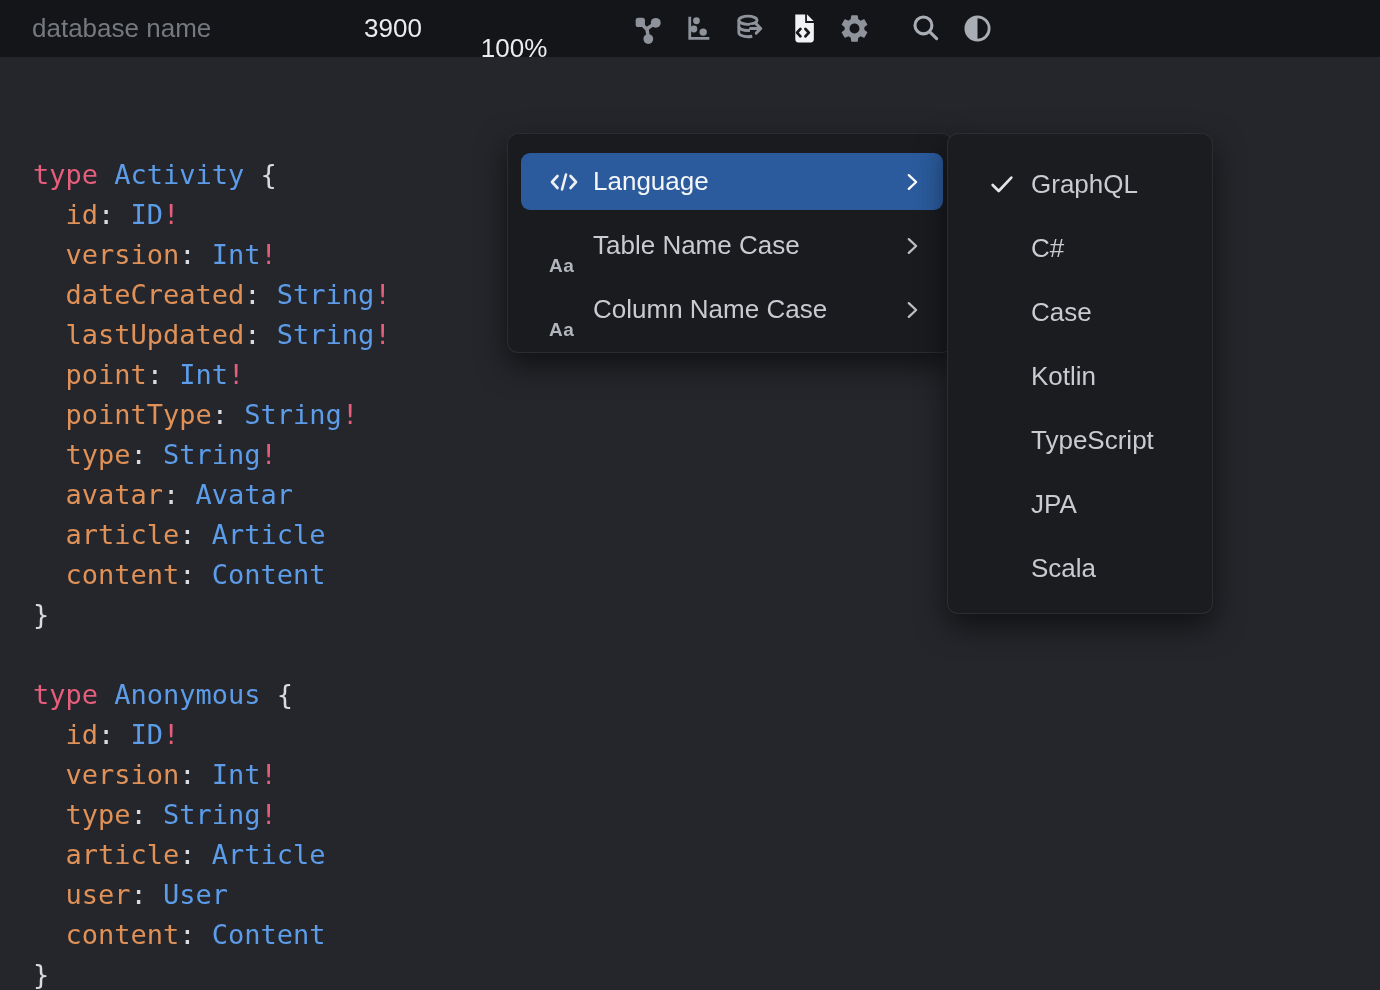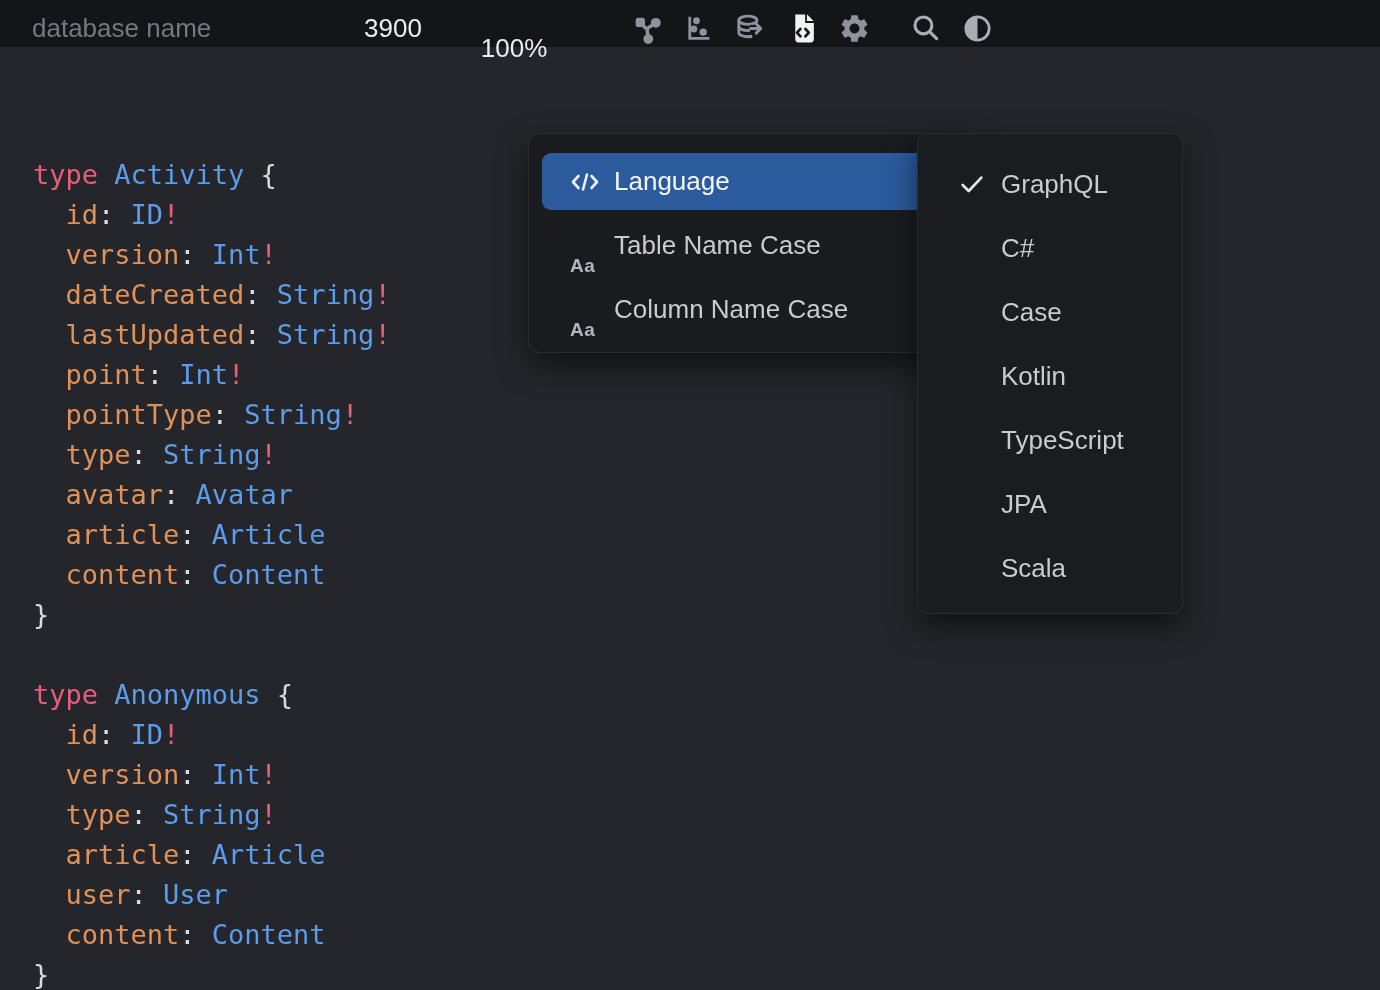"database name" .topbar { height: 47px -> 57px }
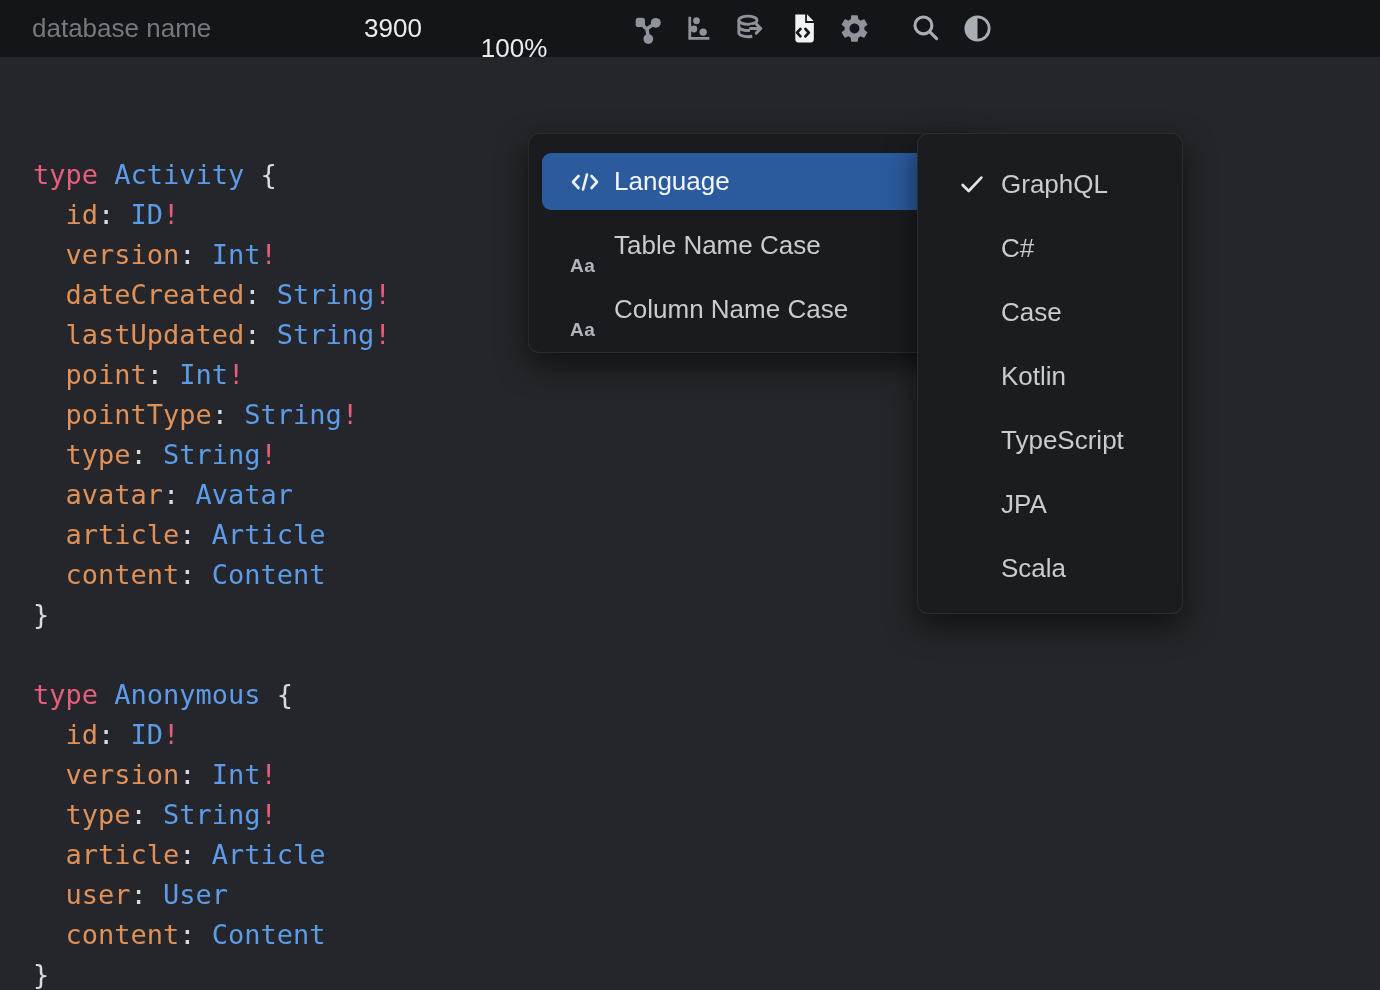"Language" .menu { left: 528px -> 507px }
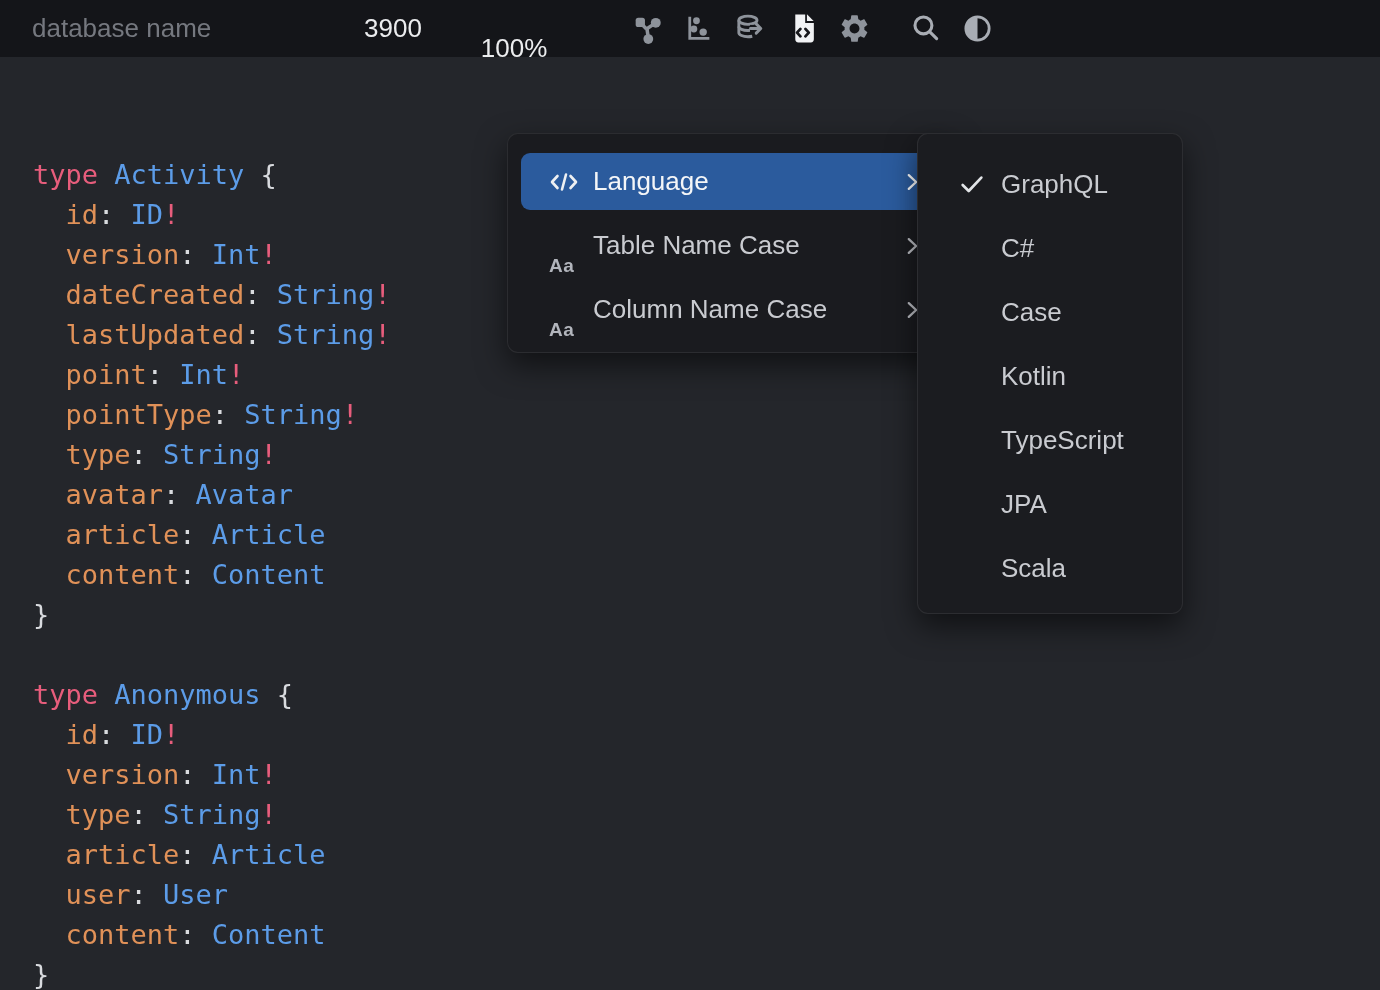"GraphQL" .submenu { left: 917px -> 947px }
